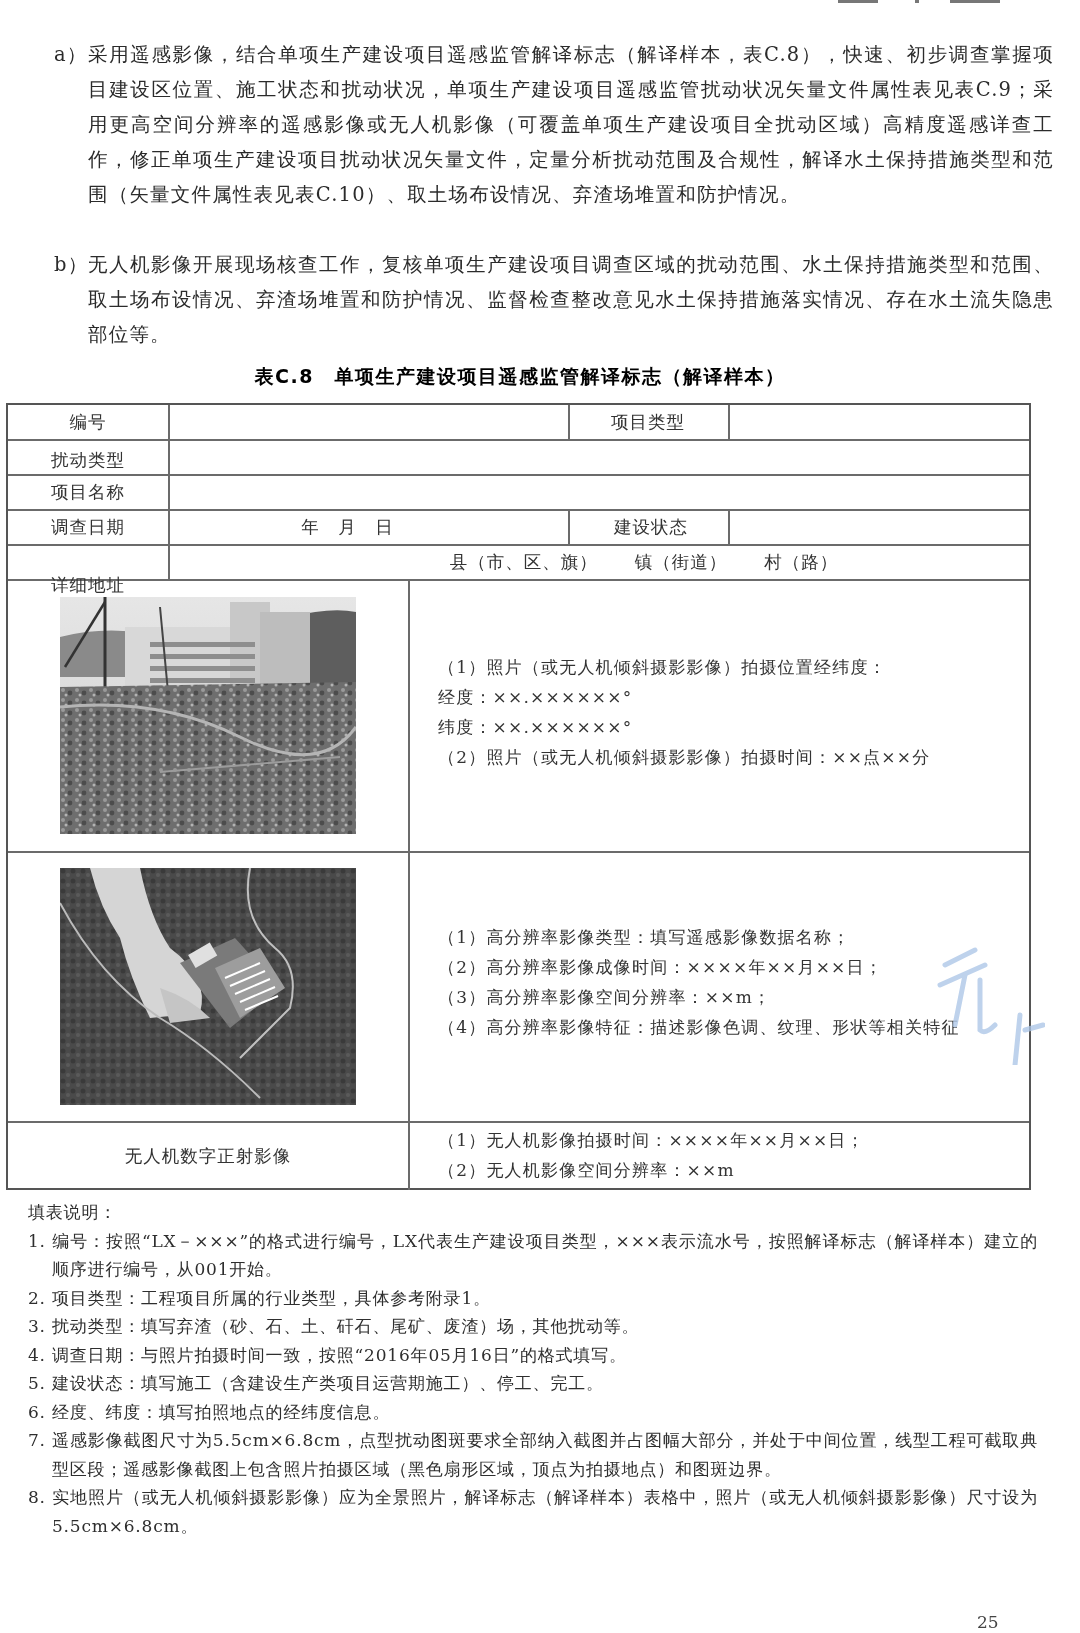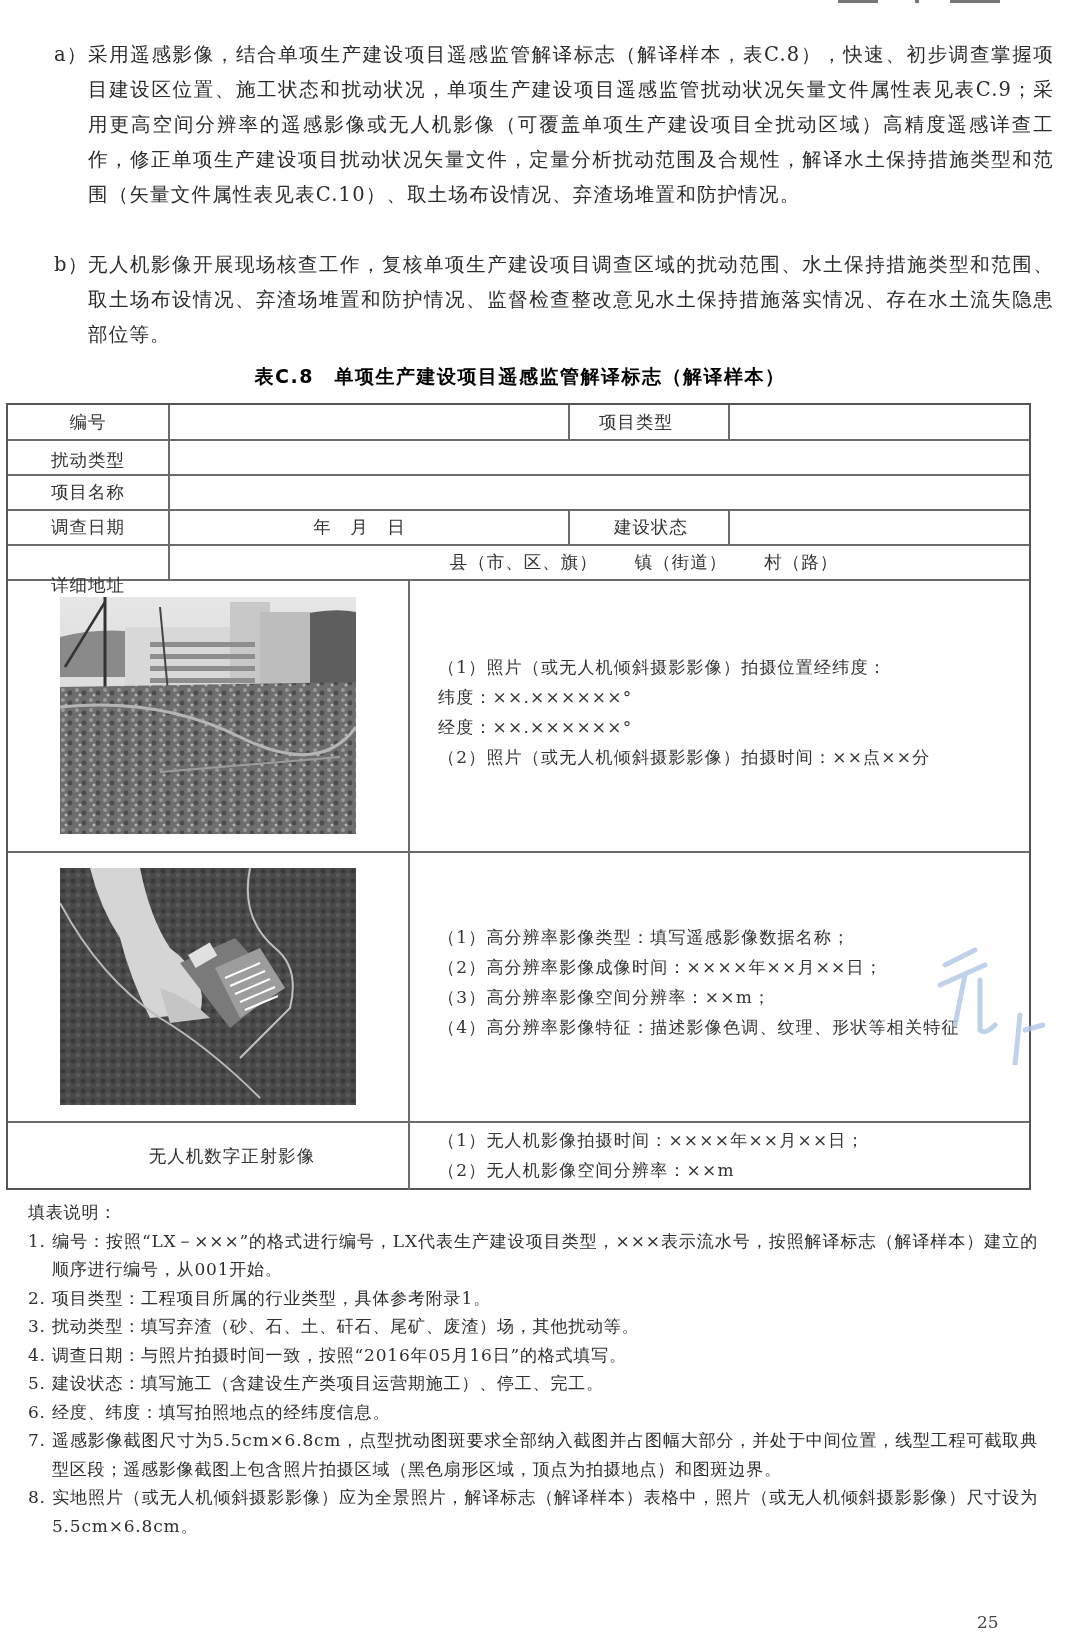"项目类型" div.cell { left: 562px -> 574px }
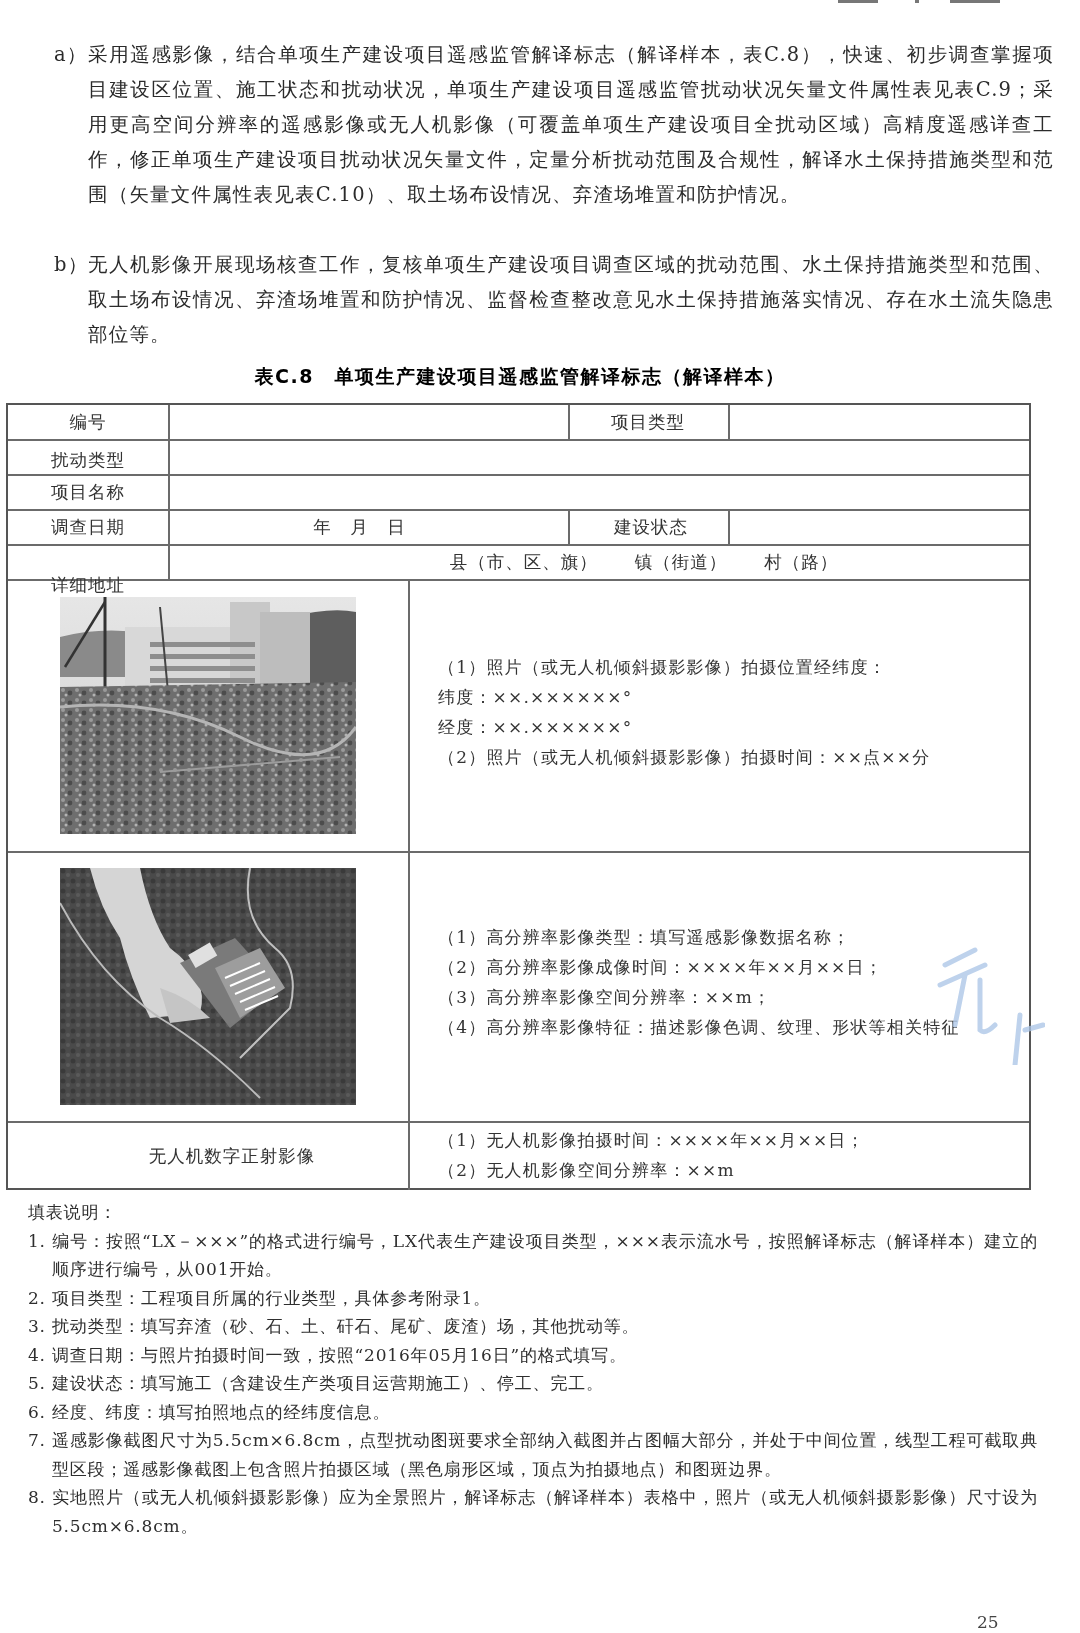"年 月 日" div.cell { left: 168px -> 156px }
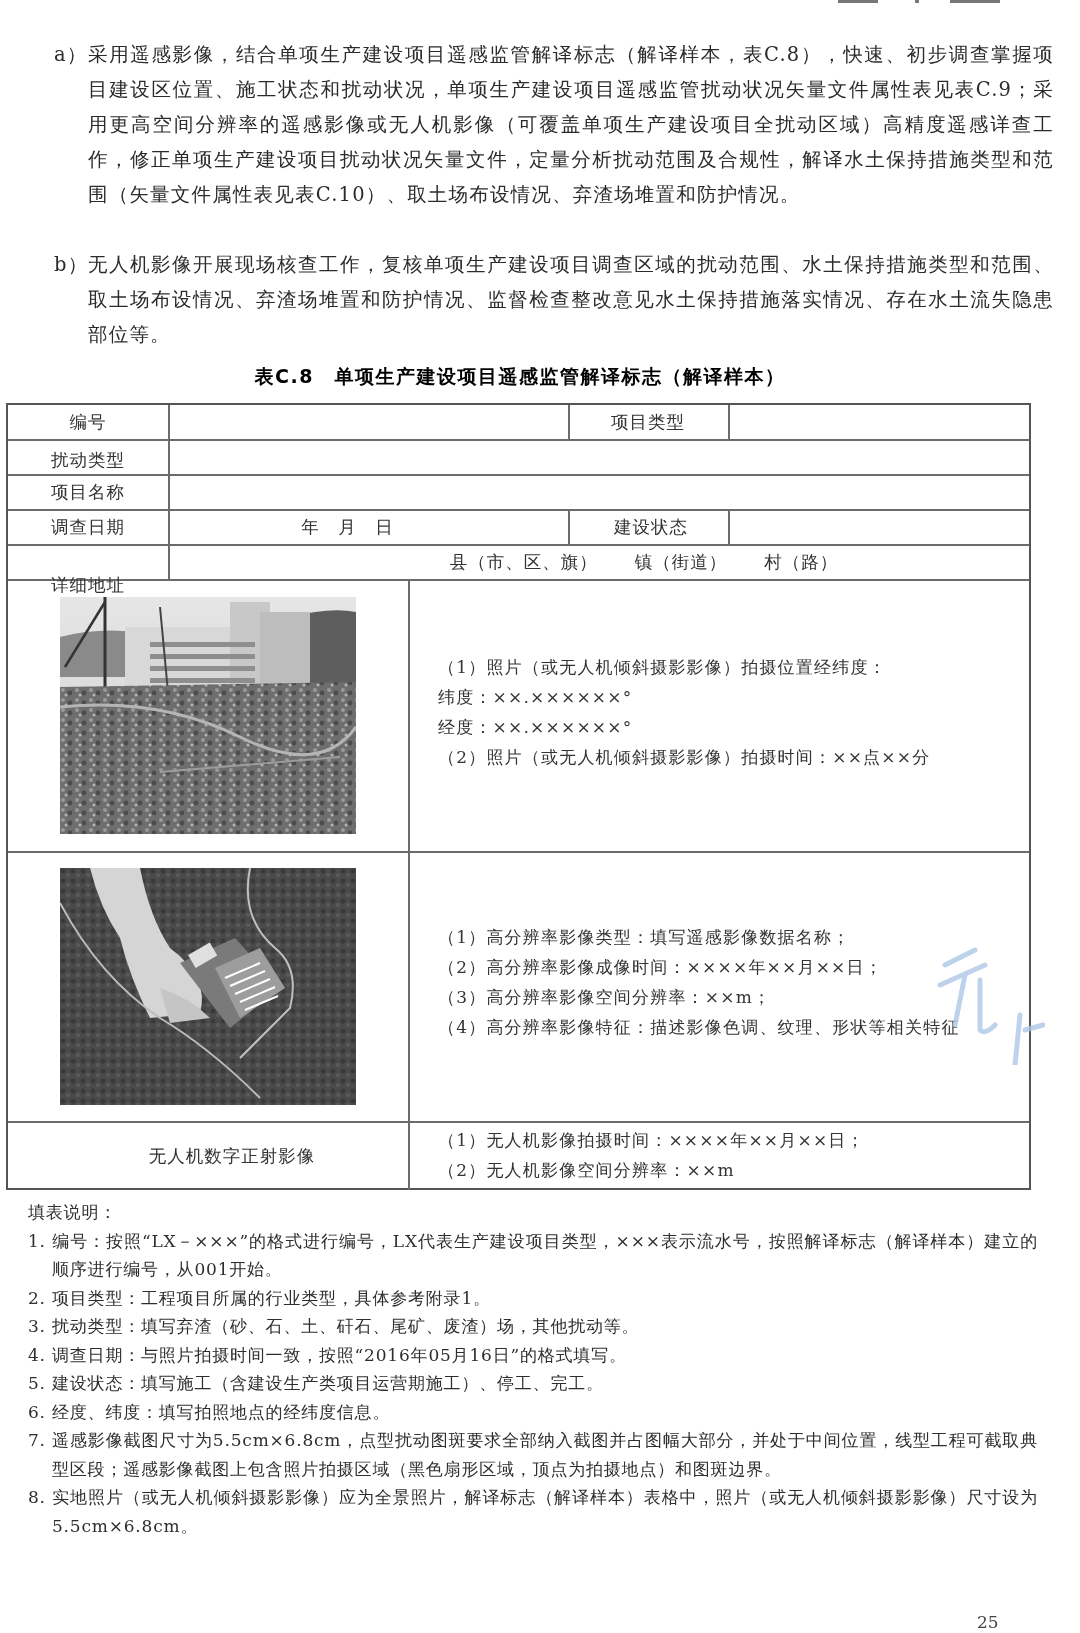"纬度：××.××××××°" div { order: before "经度：××.××××××°" -> after "经度：××.××××××°" }
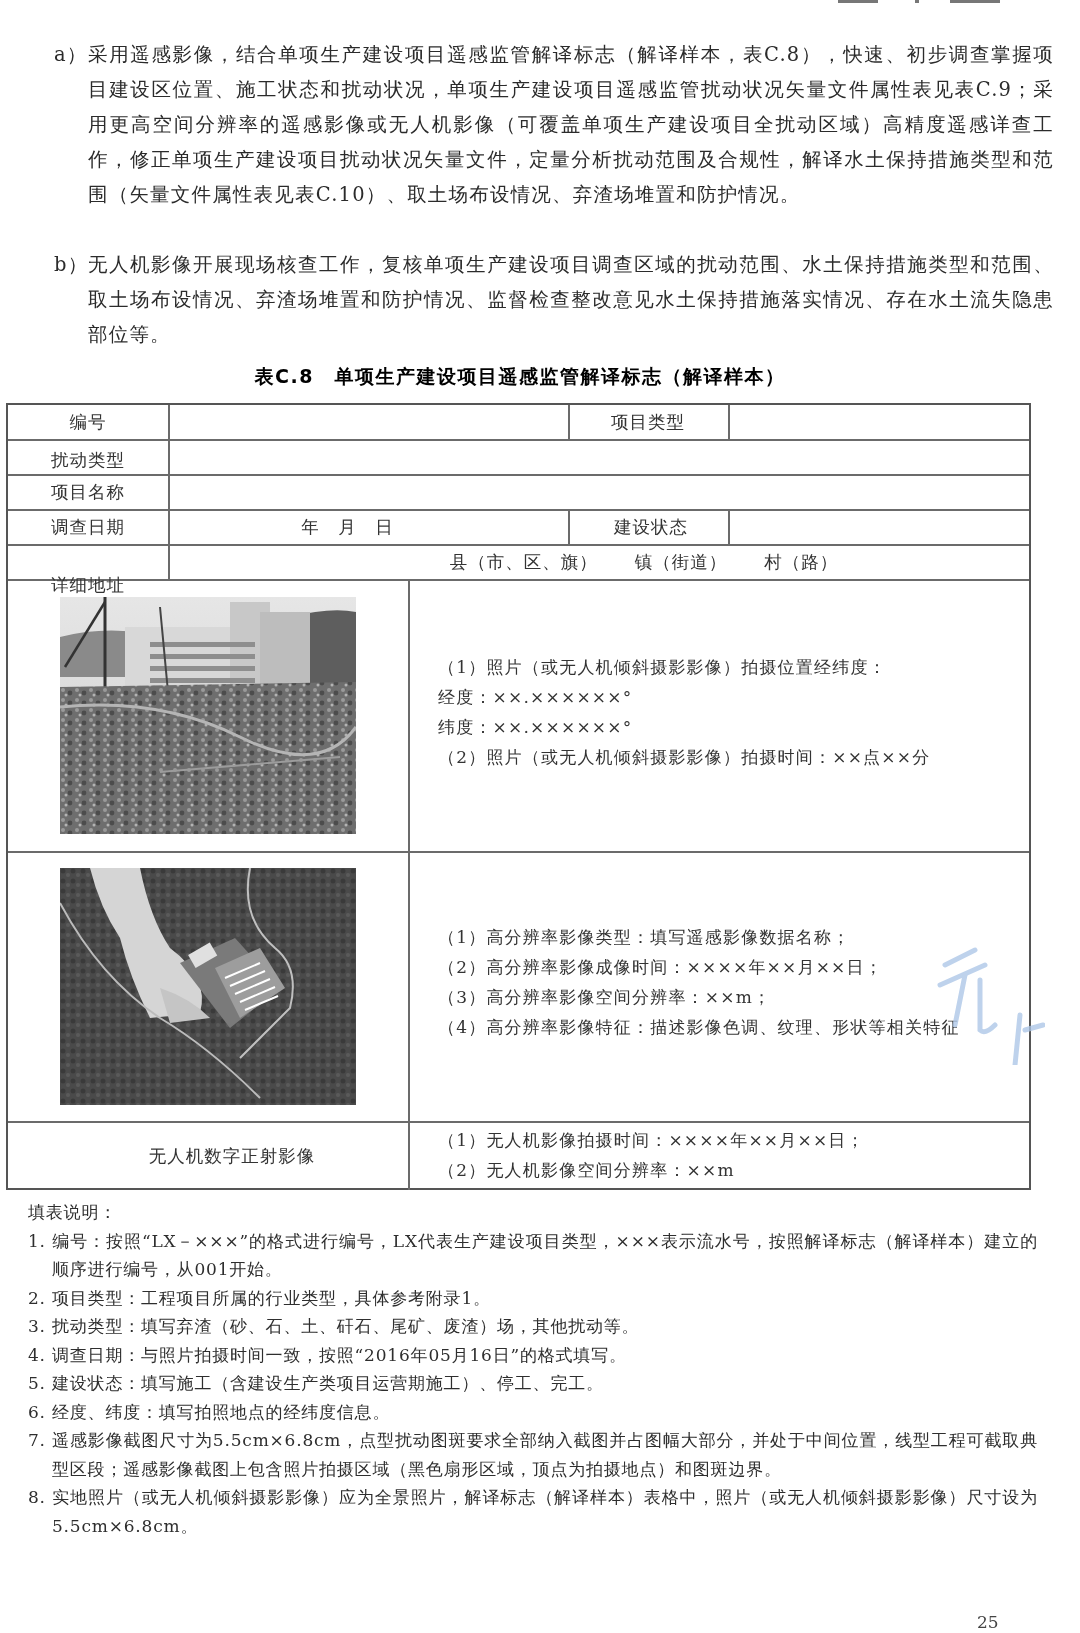"无人机数字正射影像" div.cell { margin-left: 24px -> none }
